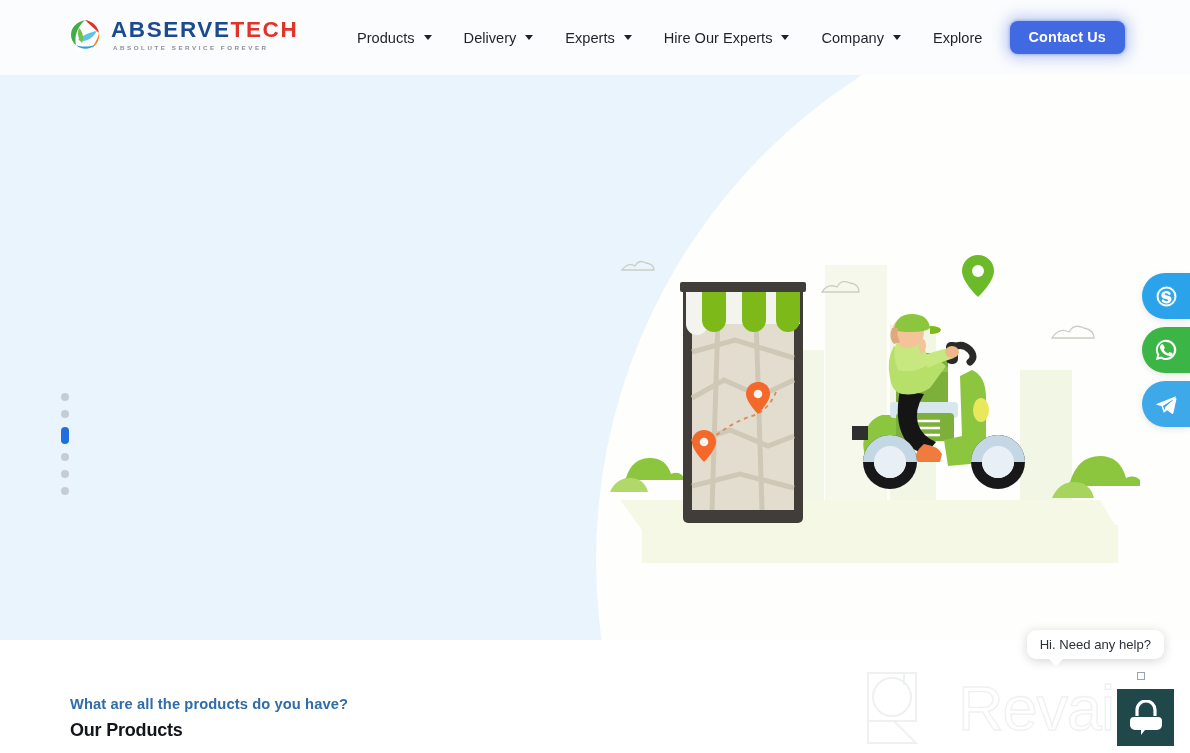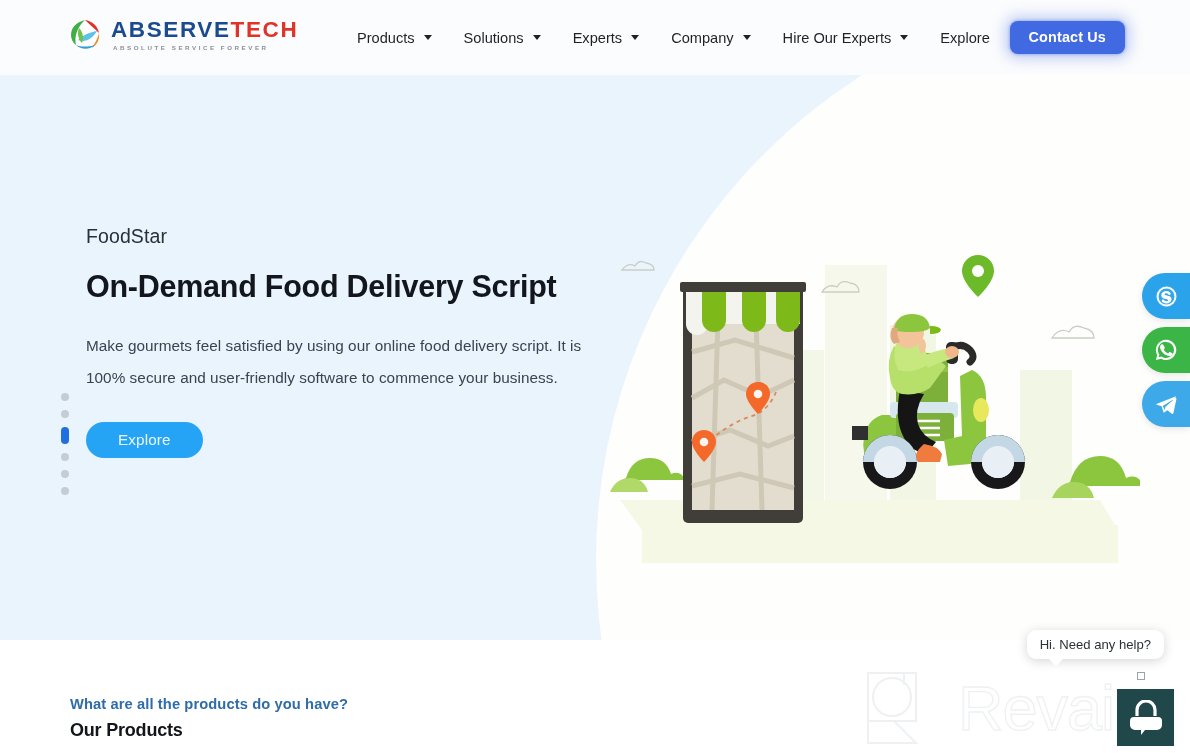"Solutions" span { text: Solutions -> Delivery }
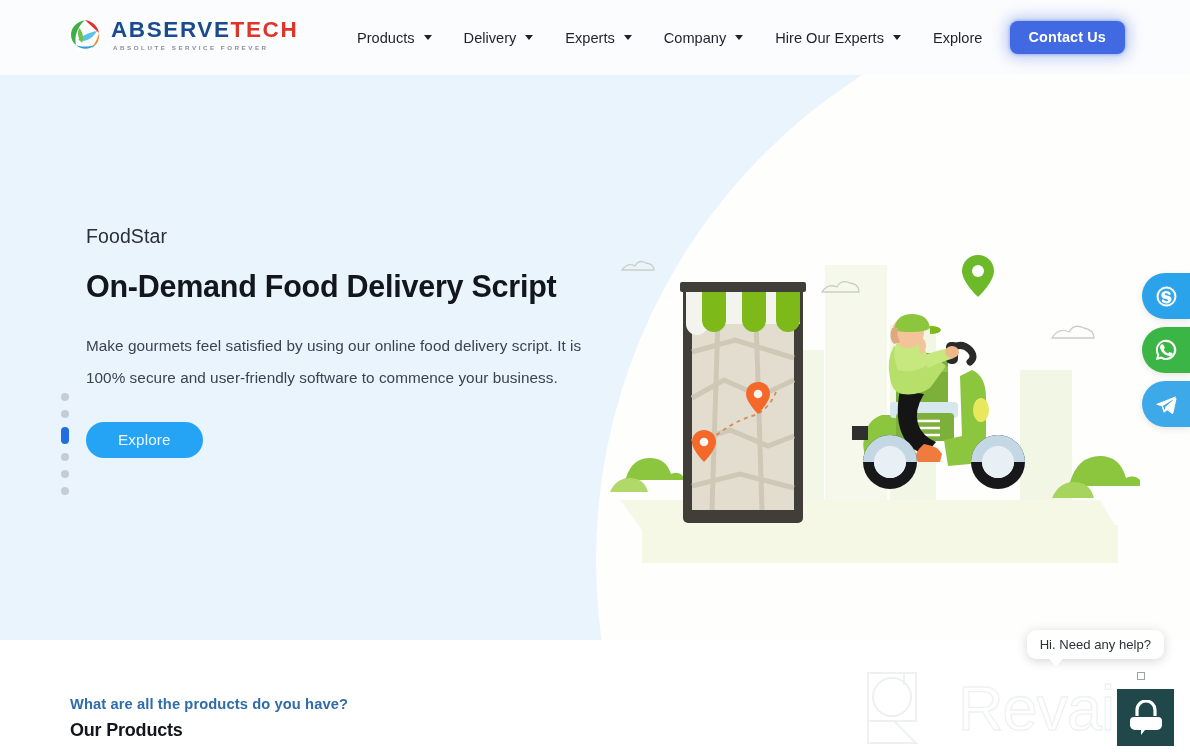"Company" div.nav-item { order: before "Hire Our Experts" -> after "Hire Our Experts" }
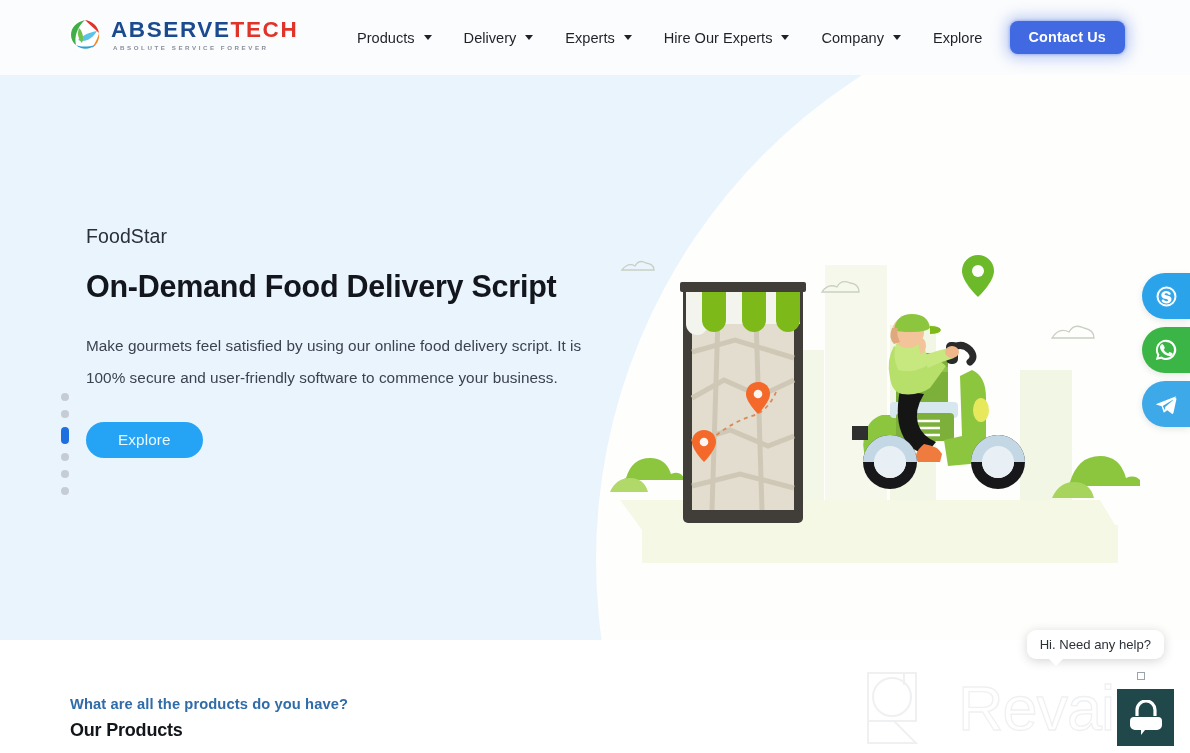"FoodStar" div.hero-text { html: <div> <div>FoodStar</div> <h1>On-Demand Food Delivery Script</h1> <p>Make gourmets feel satisfied by using our online food delivery script. It is 100% secure and user-friendly software to commence your business.</p> <button>Explore</button> </div> -> none }
